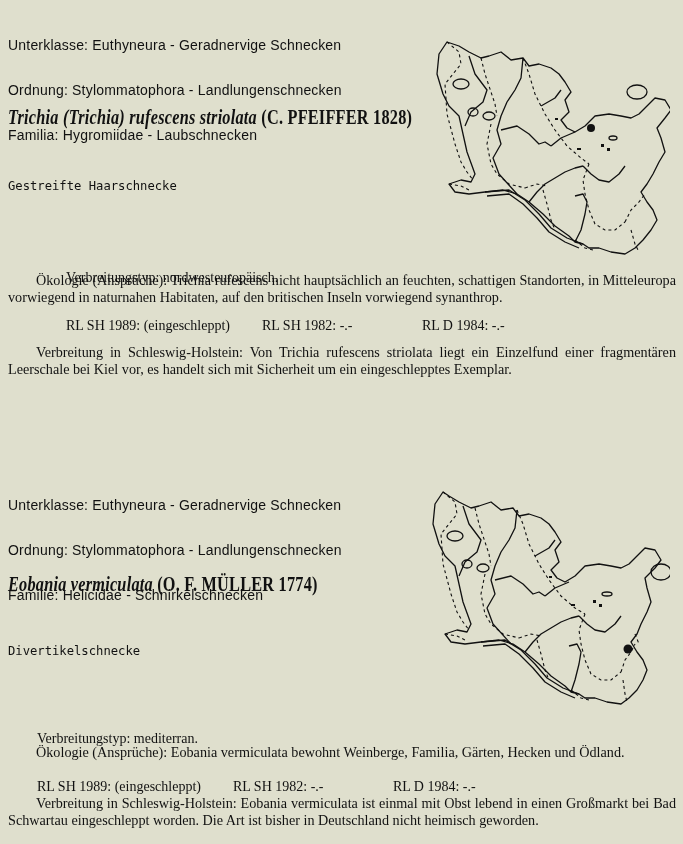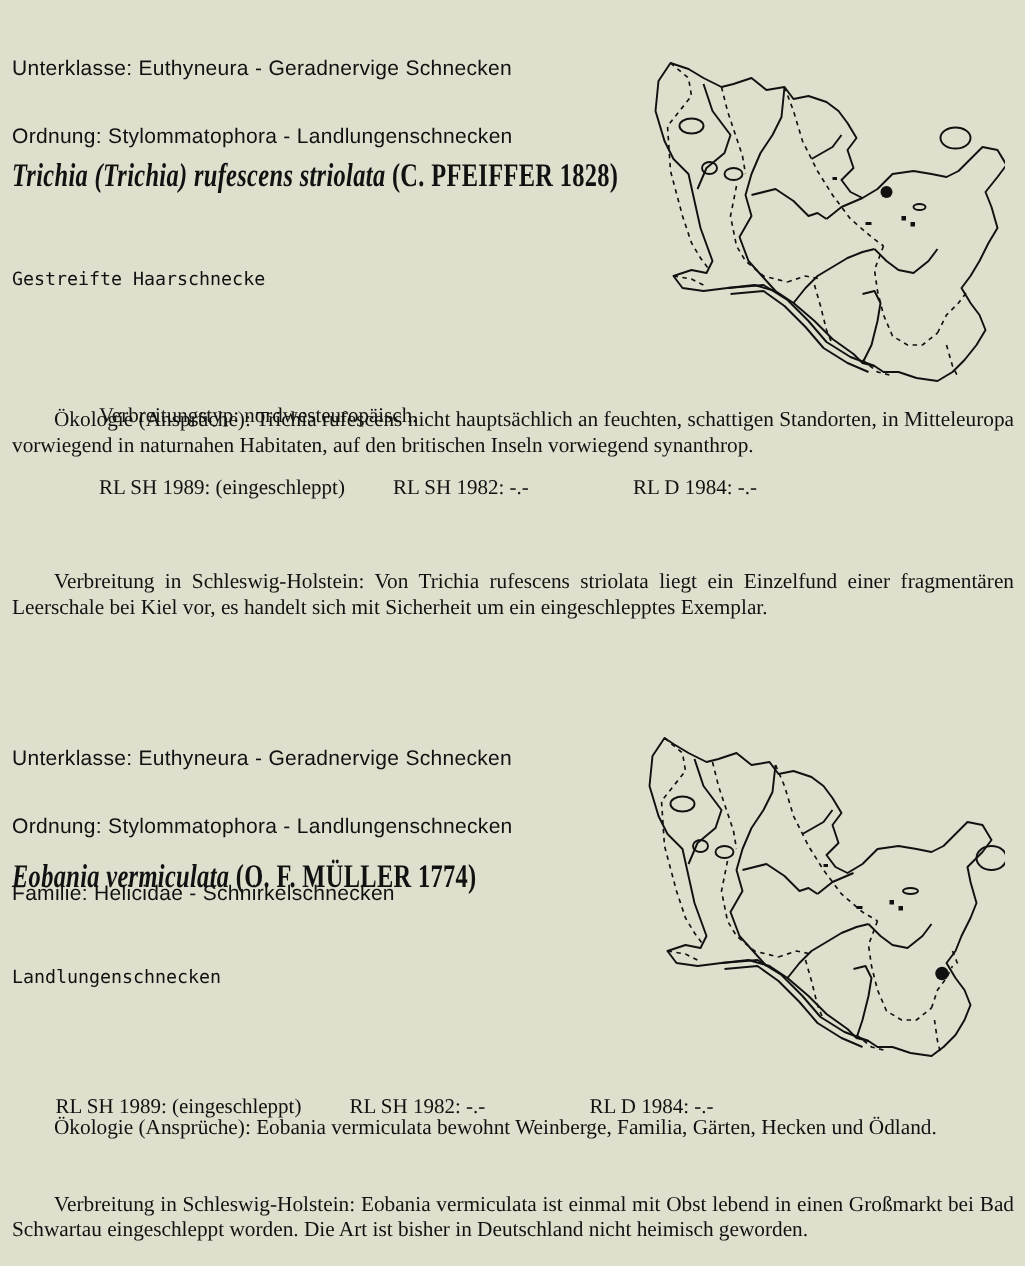"Familia: Hygromiidae - Laubschnecken" div { html: none -> <div>Familia: Hygromiidae - Laubschnecken</div> }
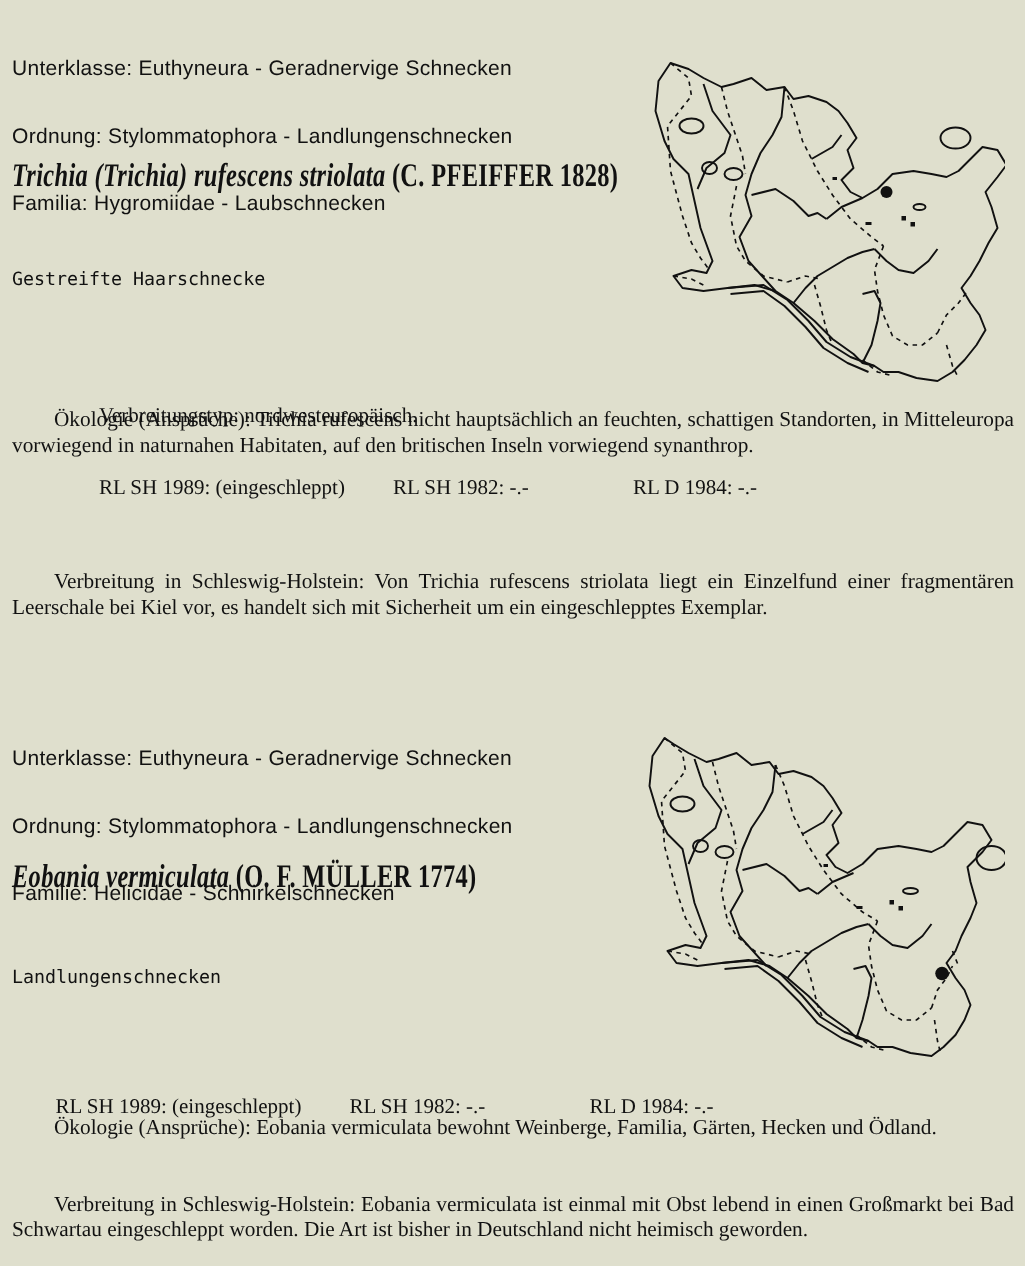"Verbreitung in Schleswig-Holstein: Von" div.para { margin-top: 36px -> none }
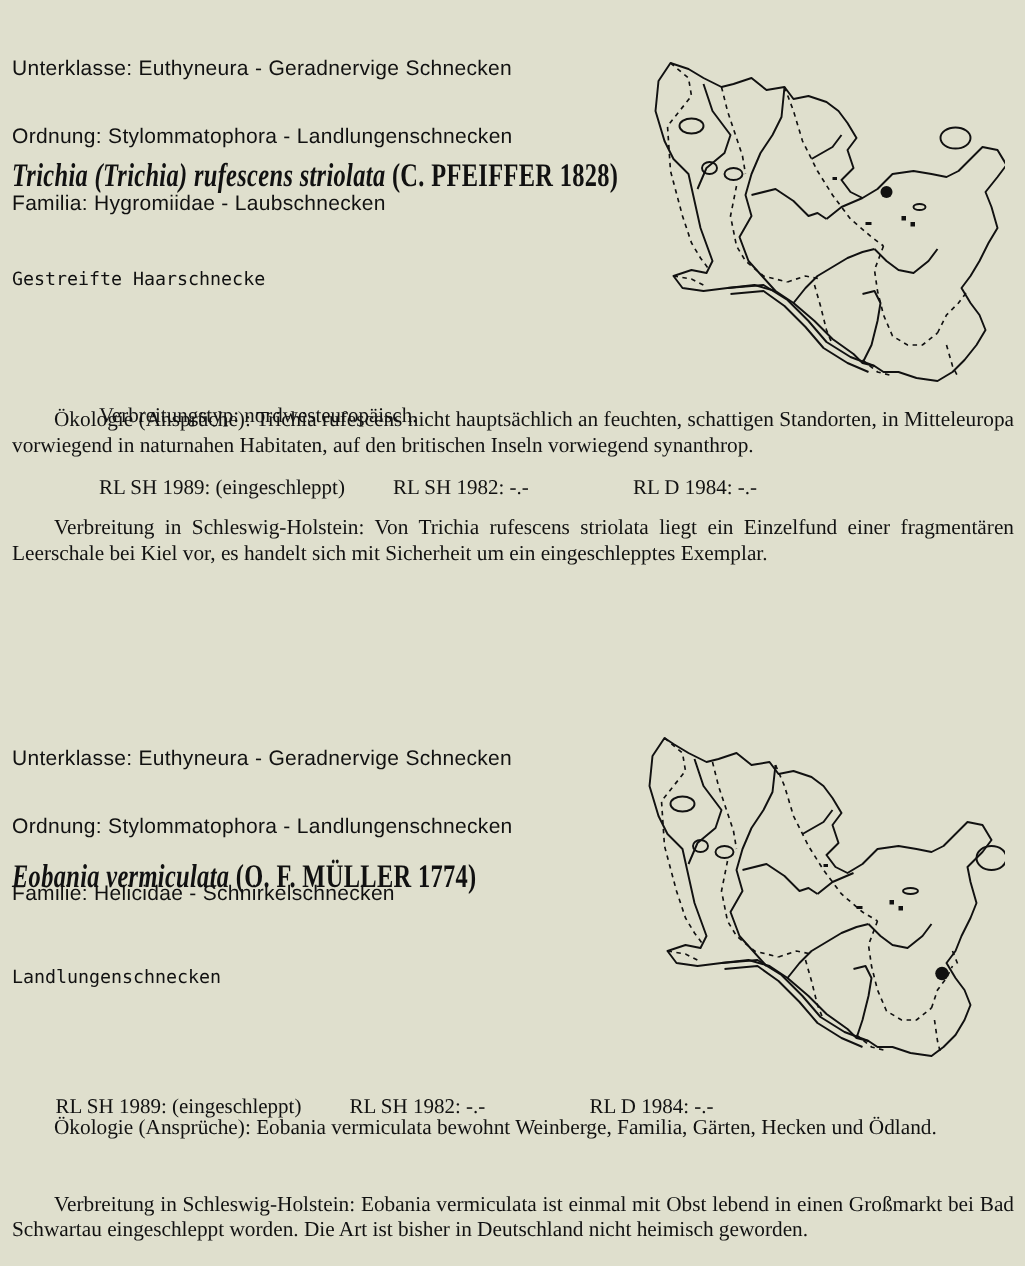"Landlungenschnecken" div.common-name { text: Landlungenschnecken -> Divertikelschnecke }
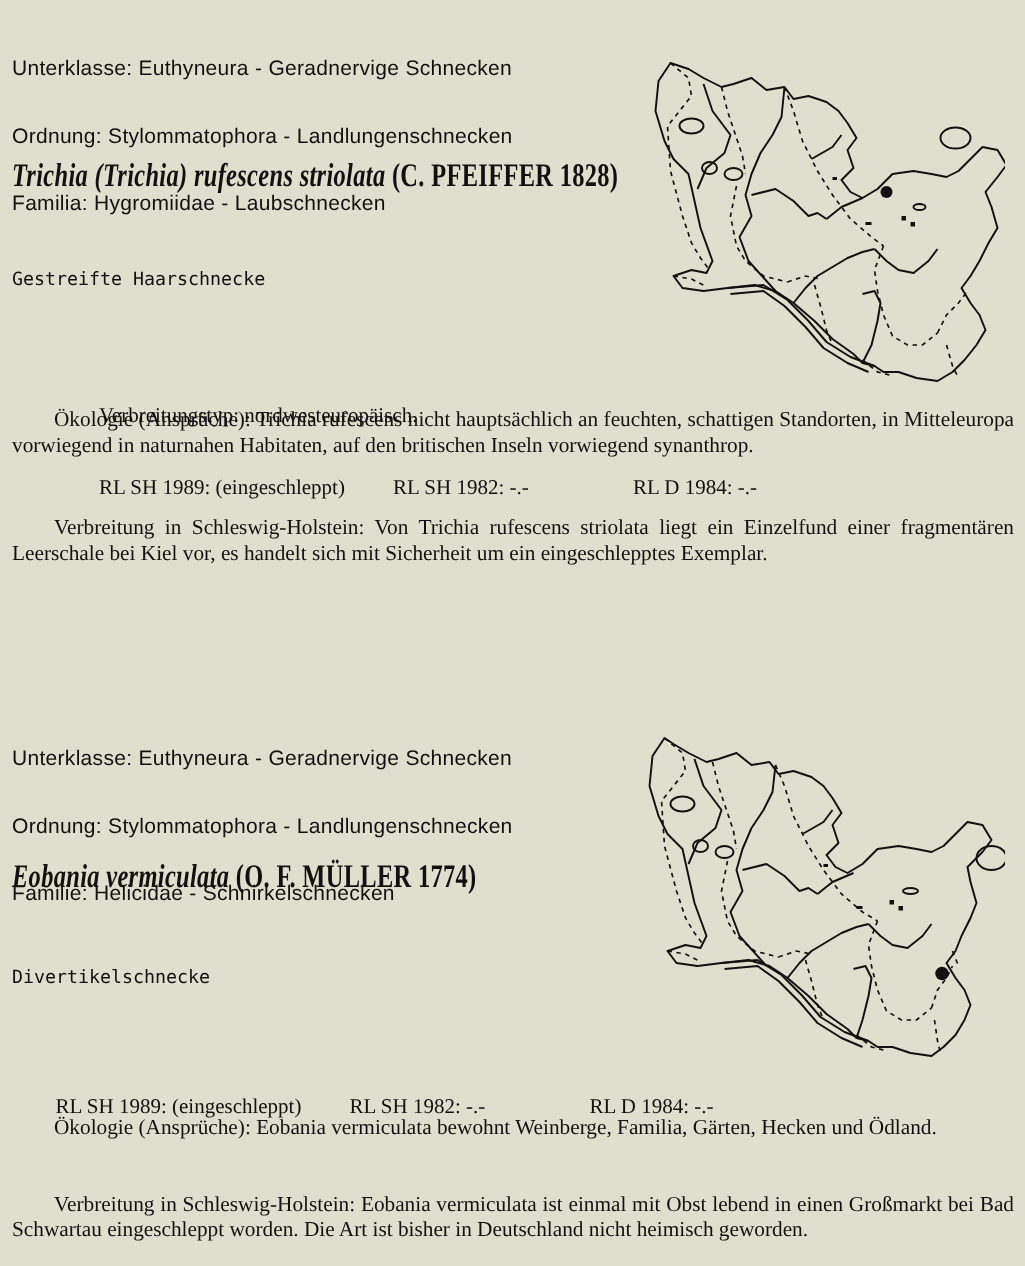"Verbreitungstyp: mediterran." div { html: none -> <div>Verbreitungstyp: mediterran.</div> }
